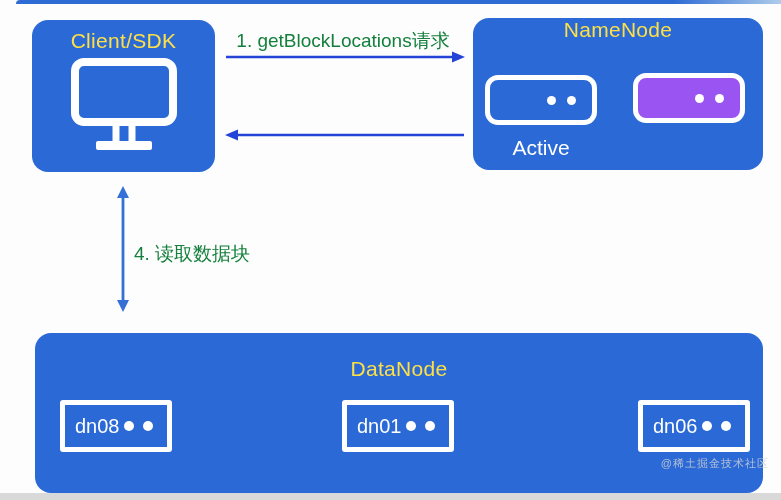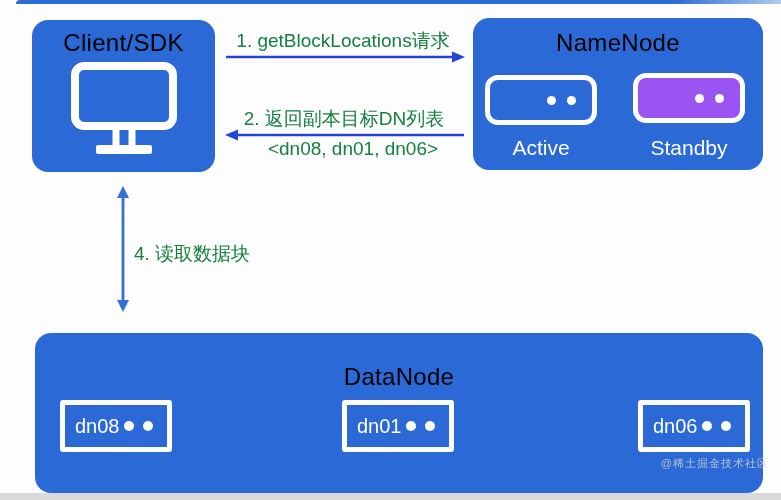"Client/SDK" .node-title { color: #000000 -> #fde047; font-size: 24px -> 21px }
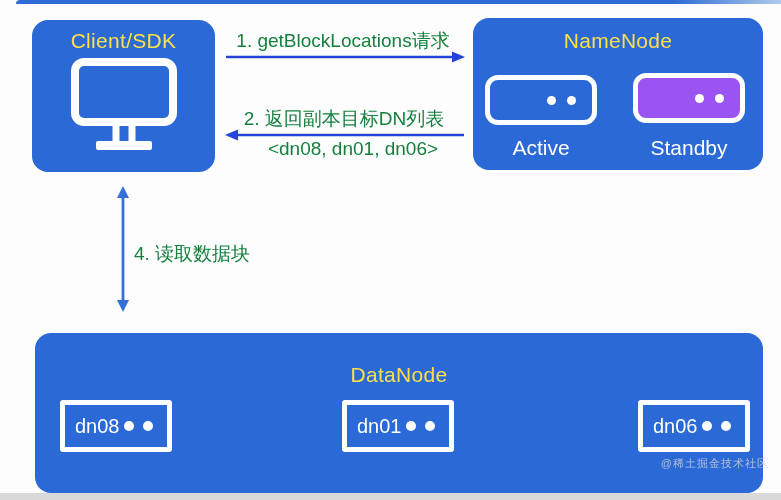"NameNode" .namenode .node-title { margin-top: 11px -> 0 }
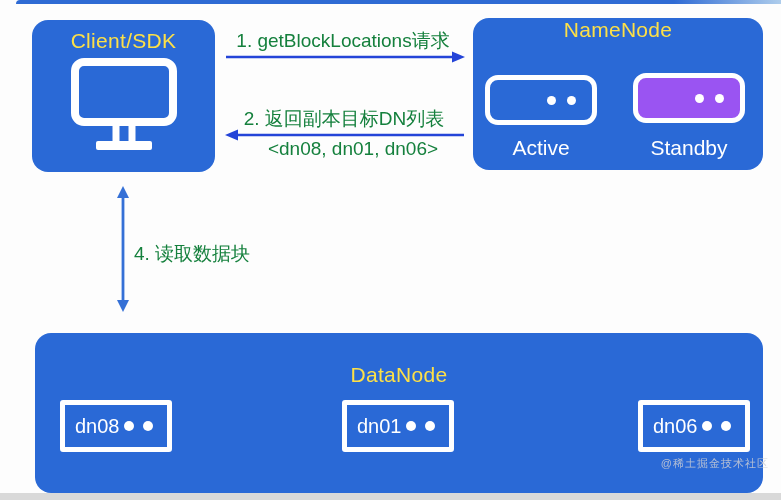"2. 返回副本目标DN列表" div.flow-label { html: <div>2. 返回副本目标DN列表</div> -> none }
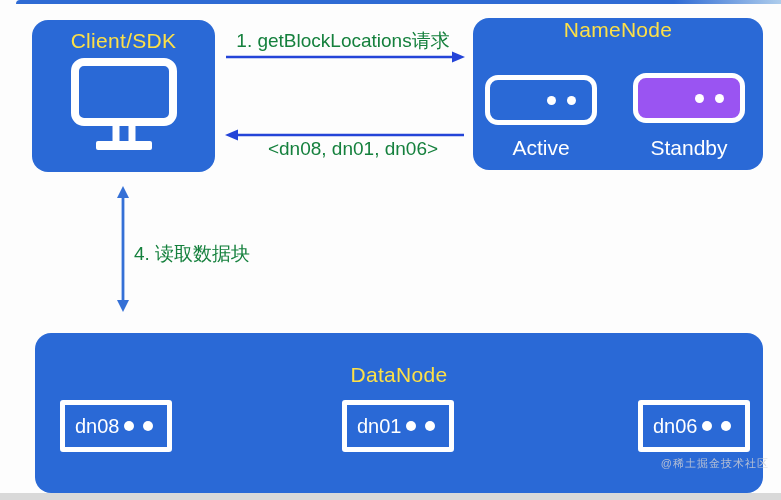"<dn08, dn01, dn06>" div.flow-label { html: <div>&lt;dn08, dn01, dn06&gt;</div> -> none }
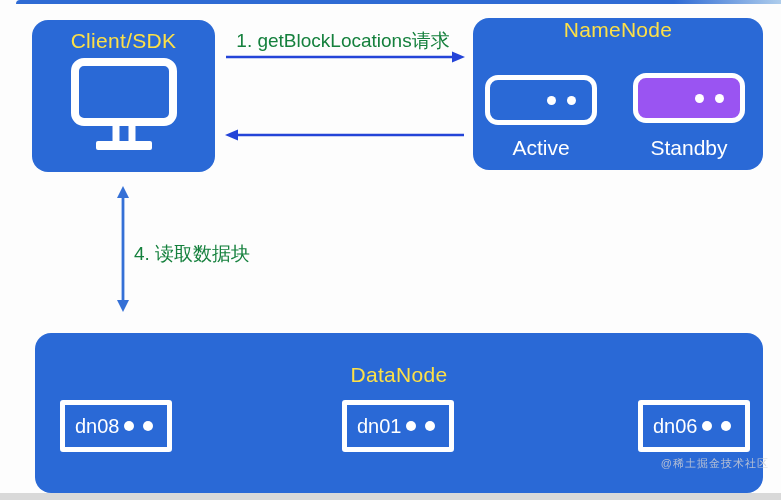"Standby" div.nn-label { html: <div>Standby</div> -> none }
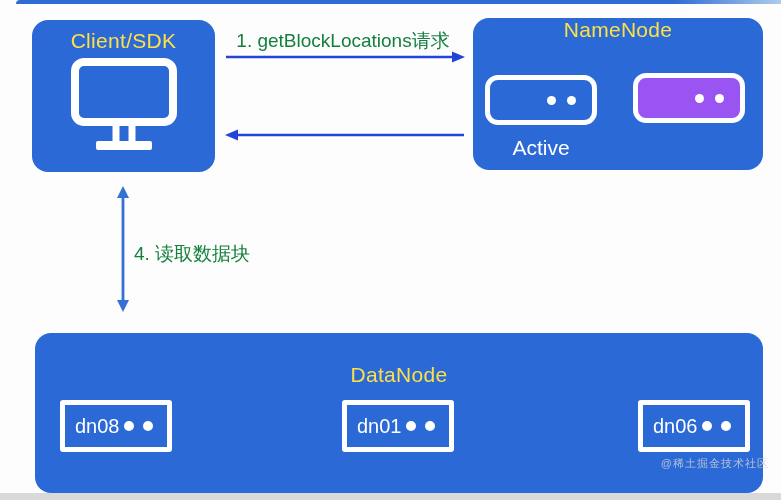"DataNode" .datanode .node-title { margin-top: 30px -> 24px }
